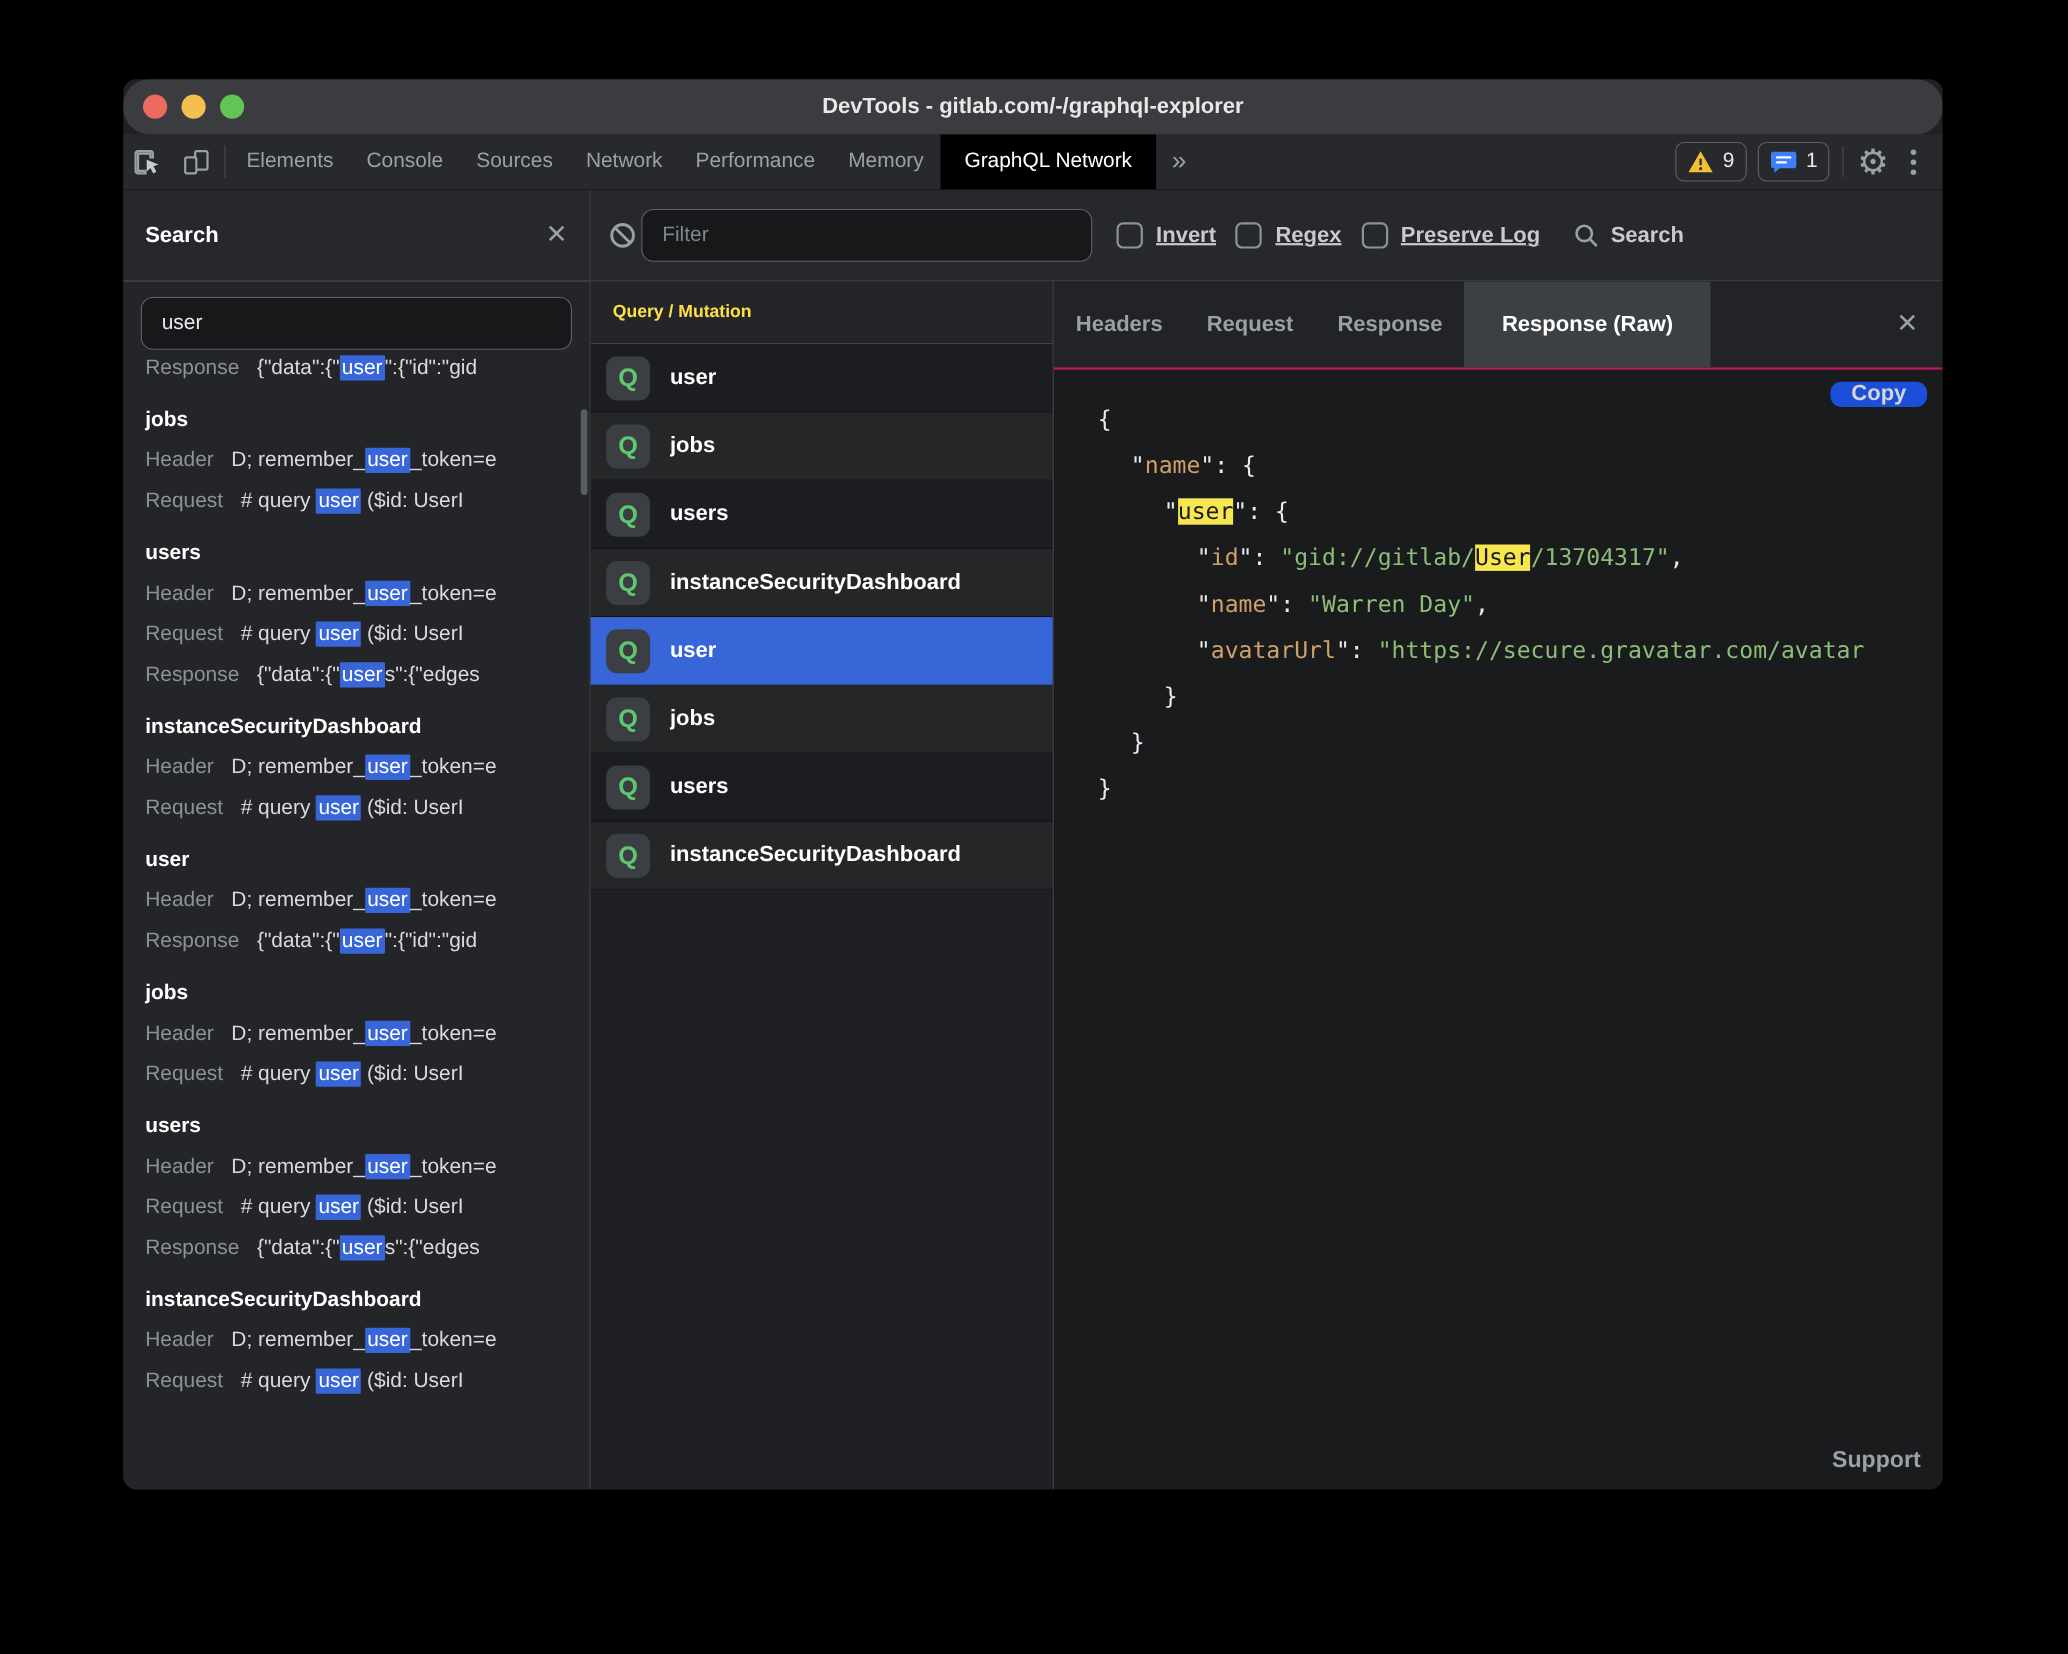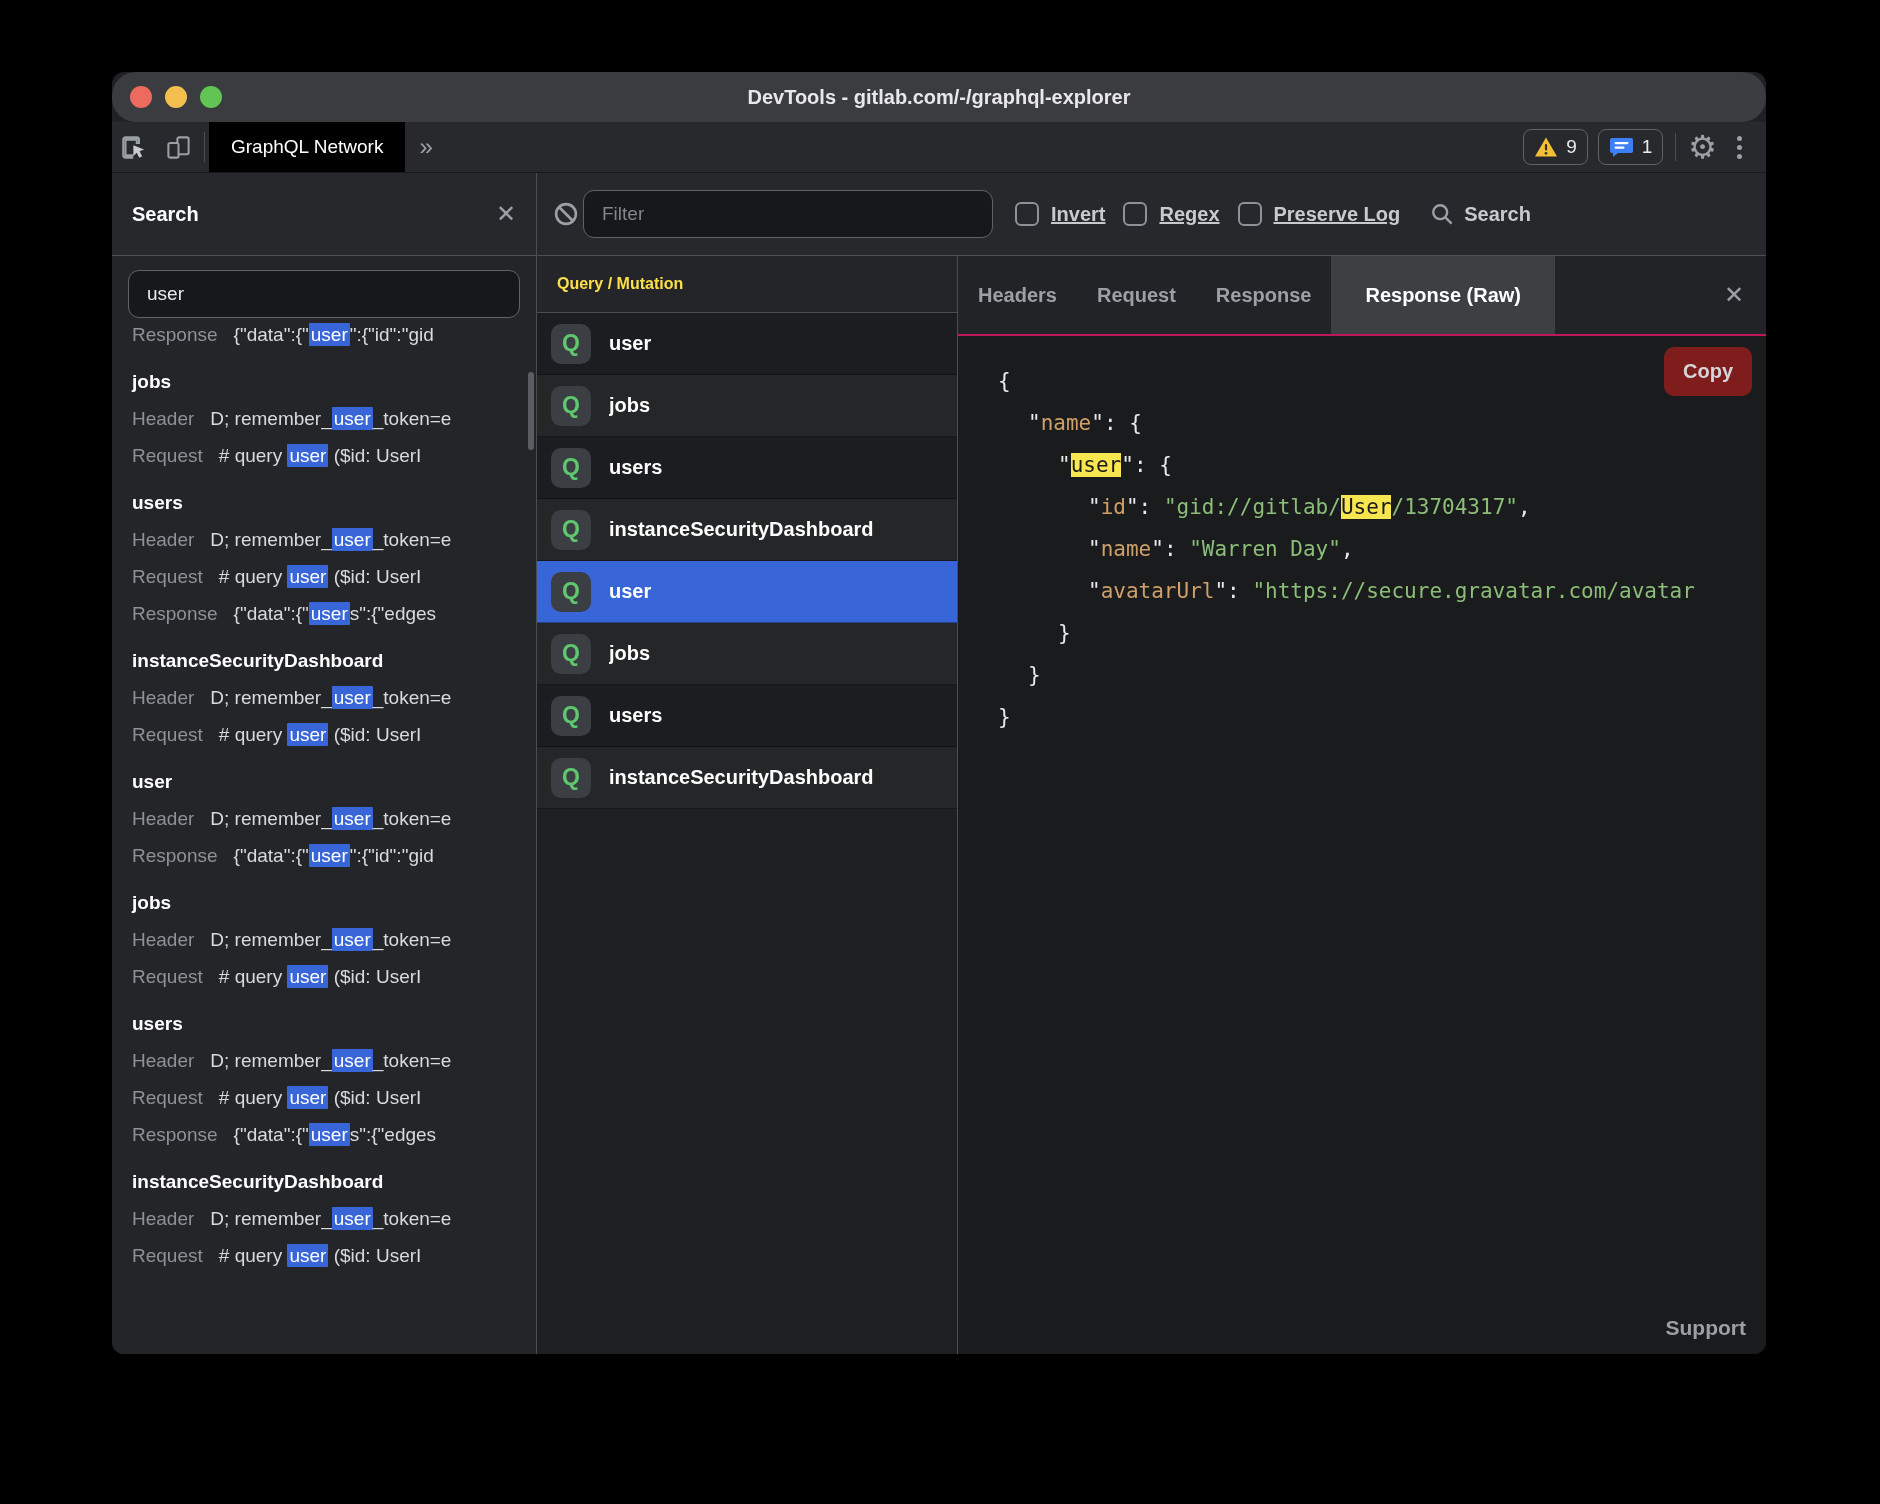"Elements" div { html: none -> <div> <div>Elements</div> <div>Console</div> <div>Sources</div> <div>Network</div> <div>Performance</div> <div>Memory</div> </div> }
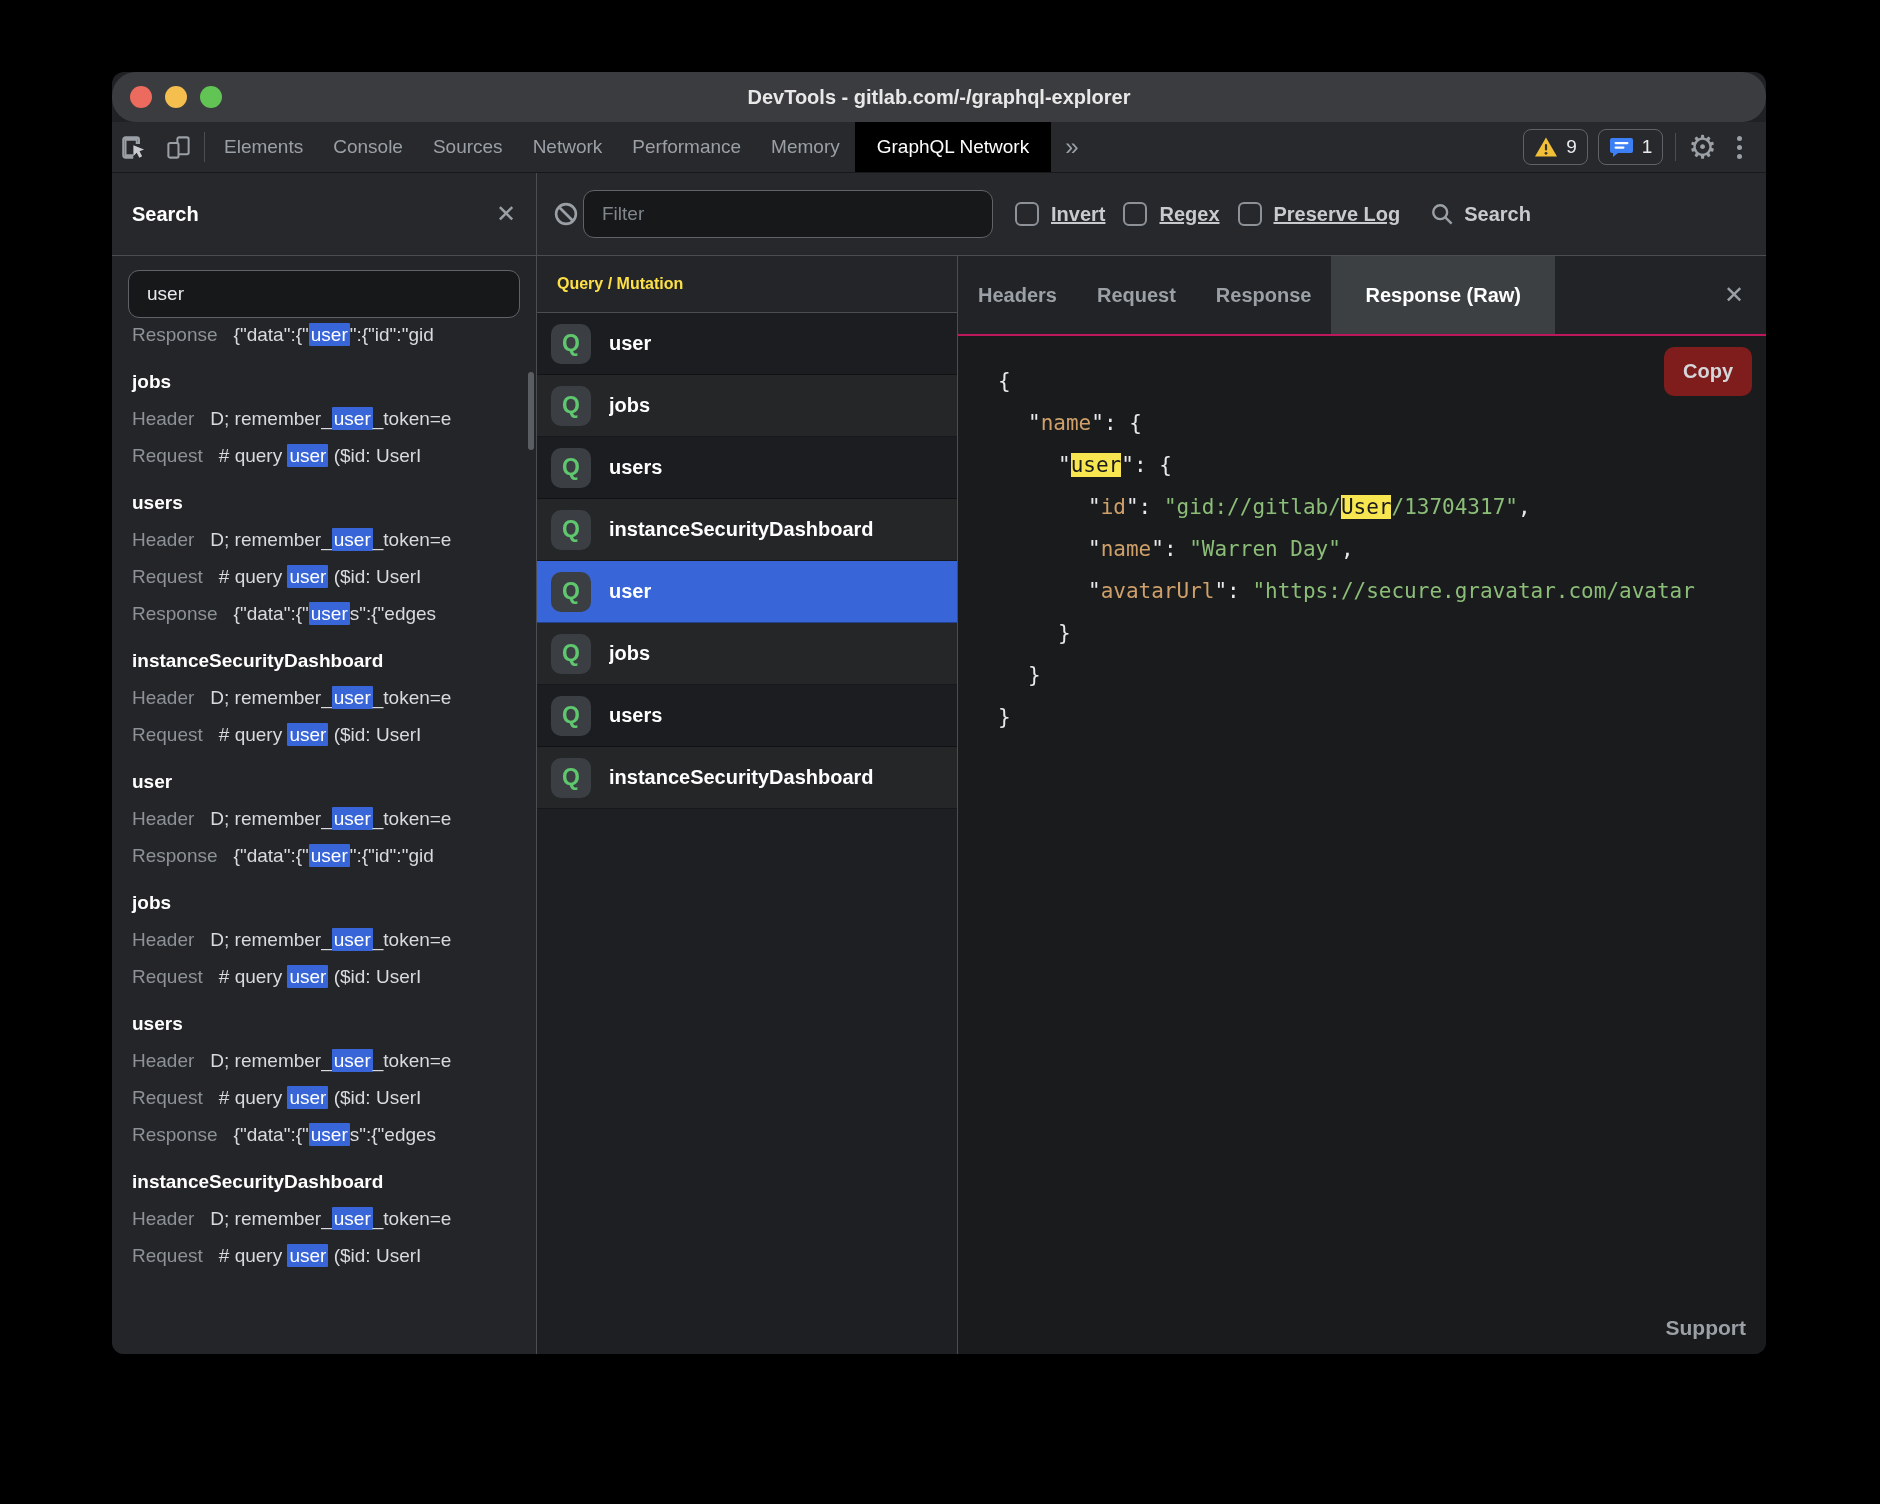"Copy" .copybtn { background: #7f1d1d -> #1d4ed8; padding: 13px 19px -> 0 19px }
